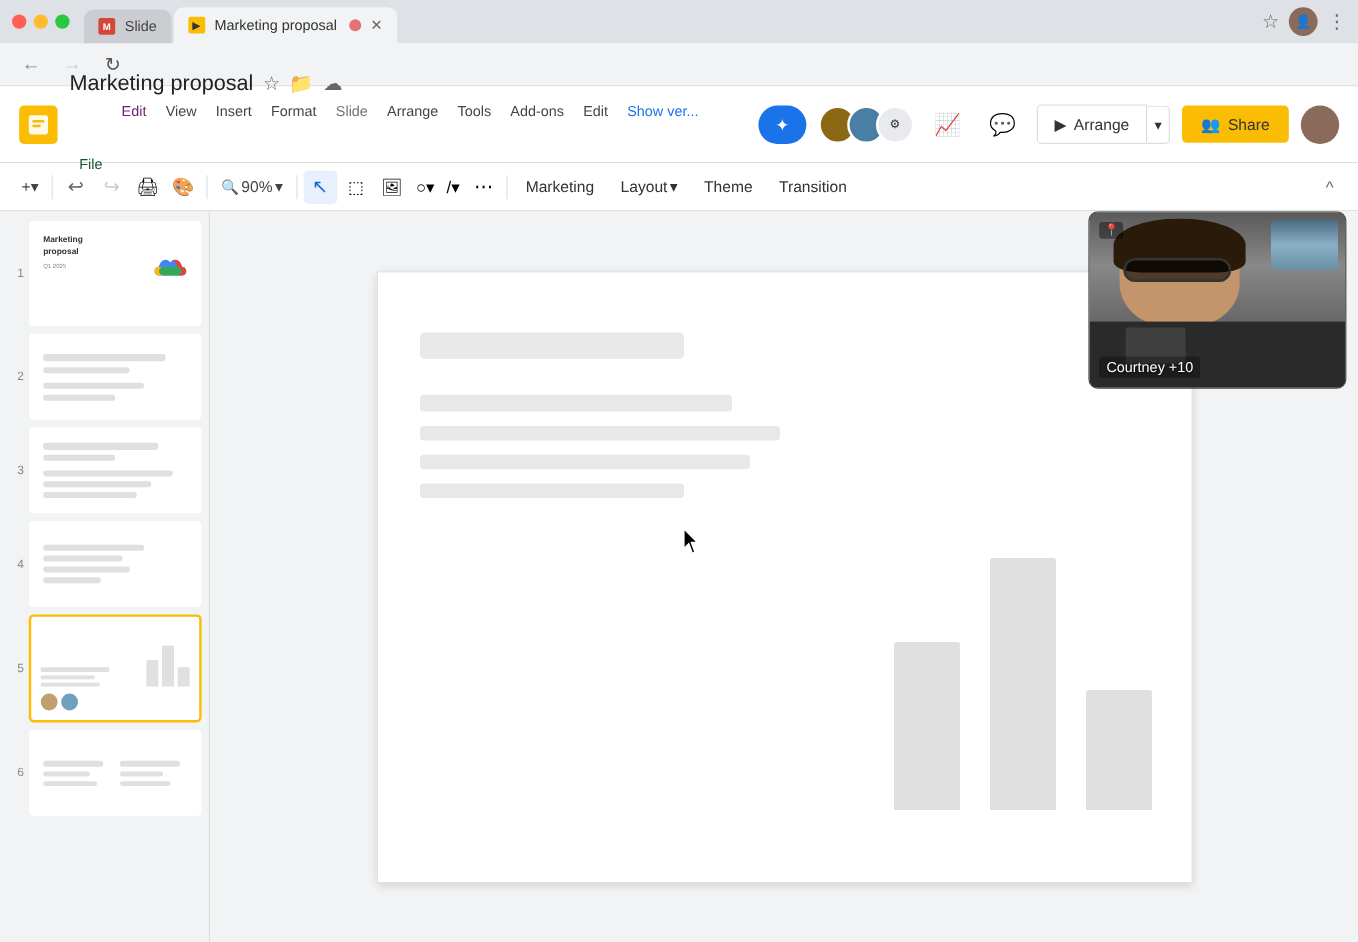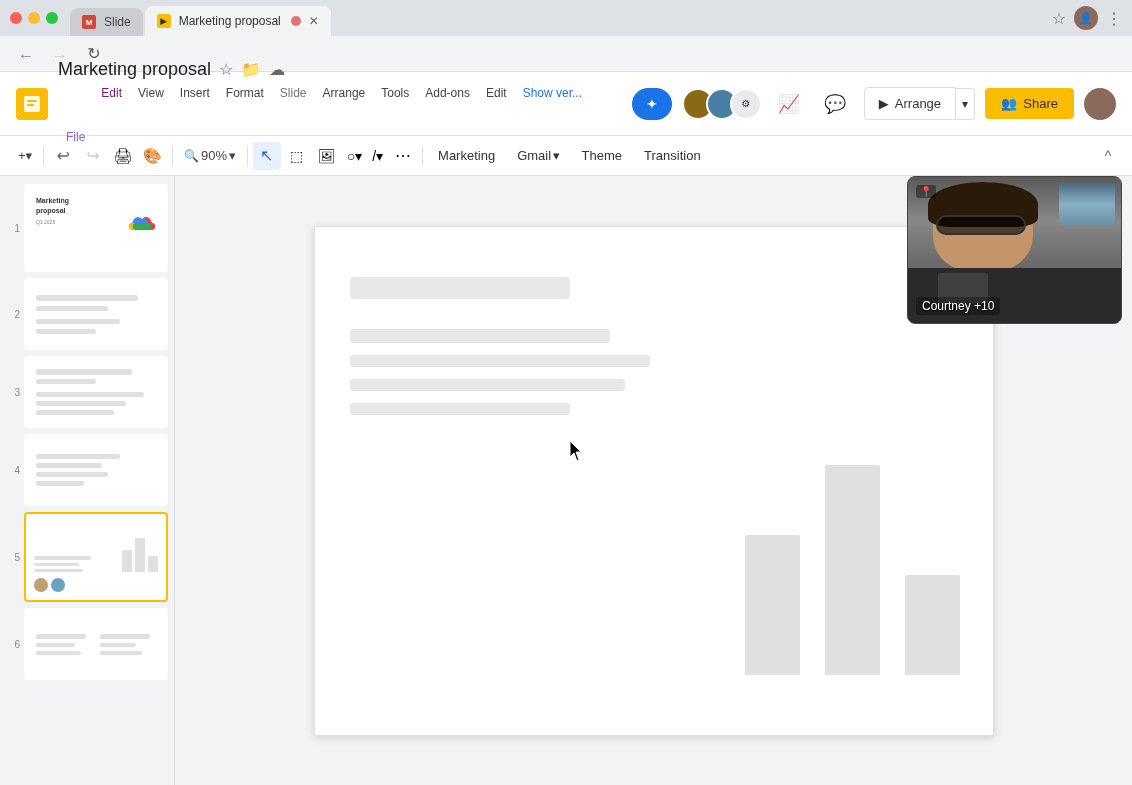"File" button { color: #8b5cf6 -> #14532d }
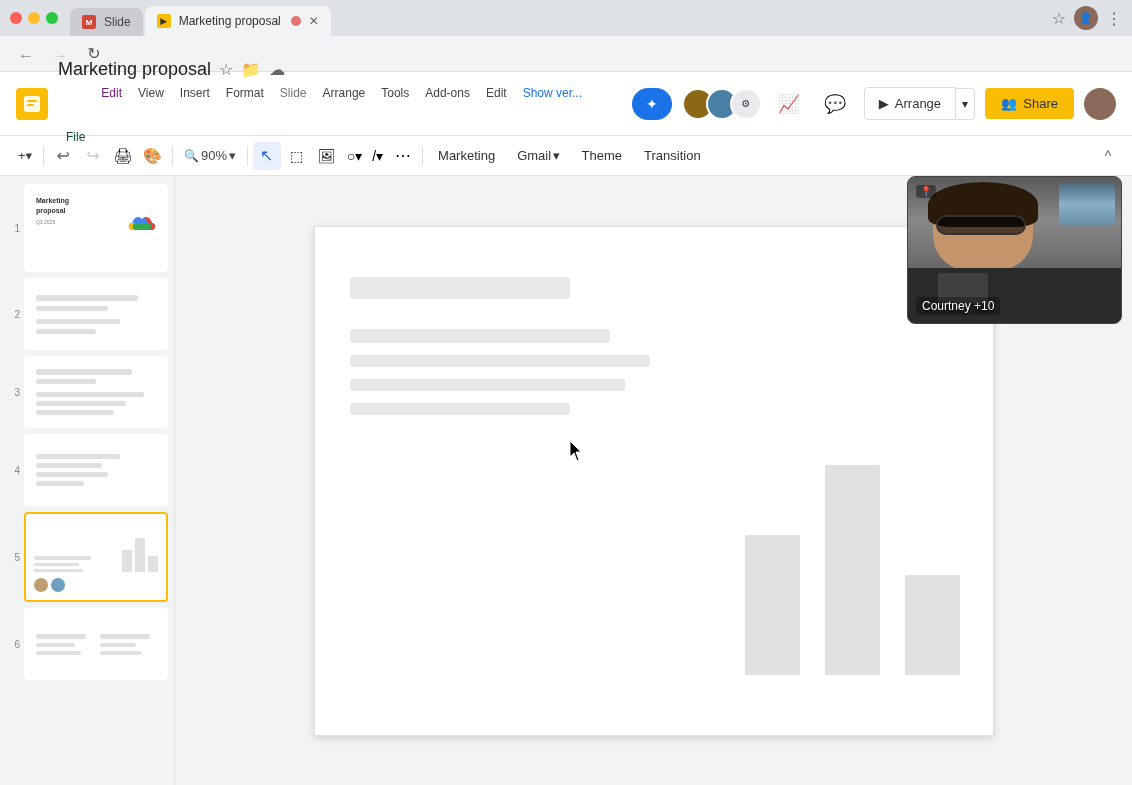"Gmail" span { text: Gmail -> Layout }
